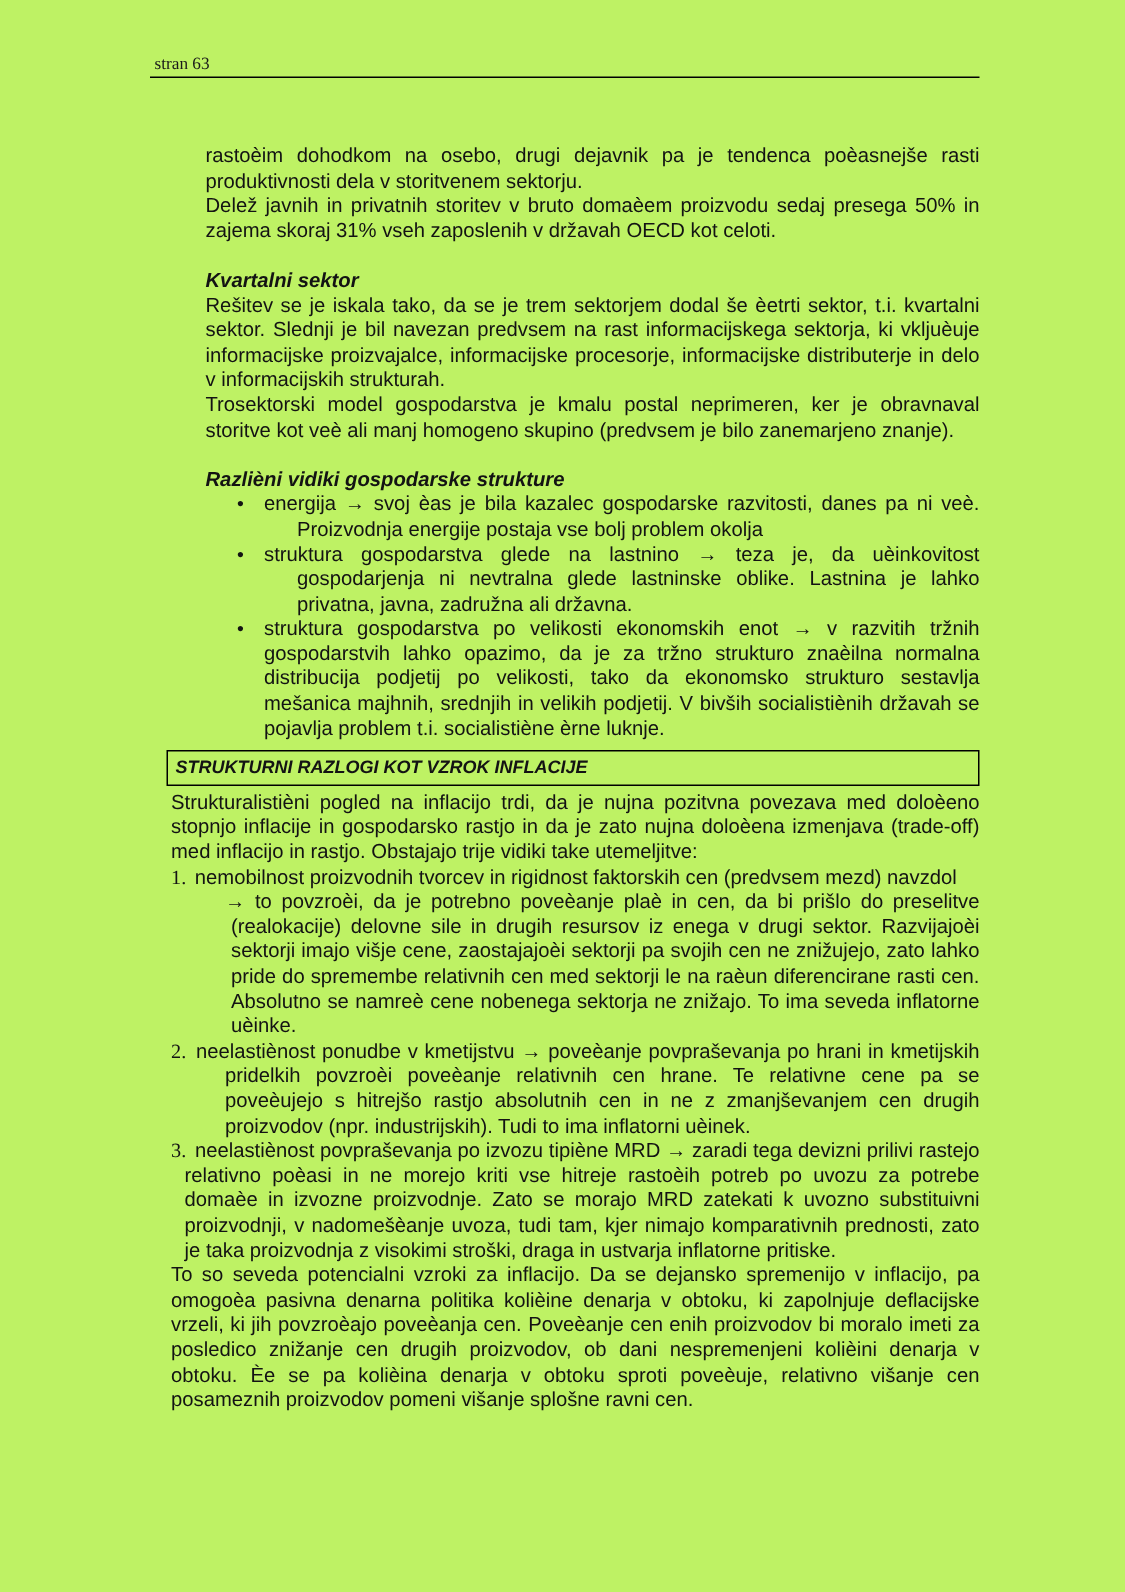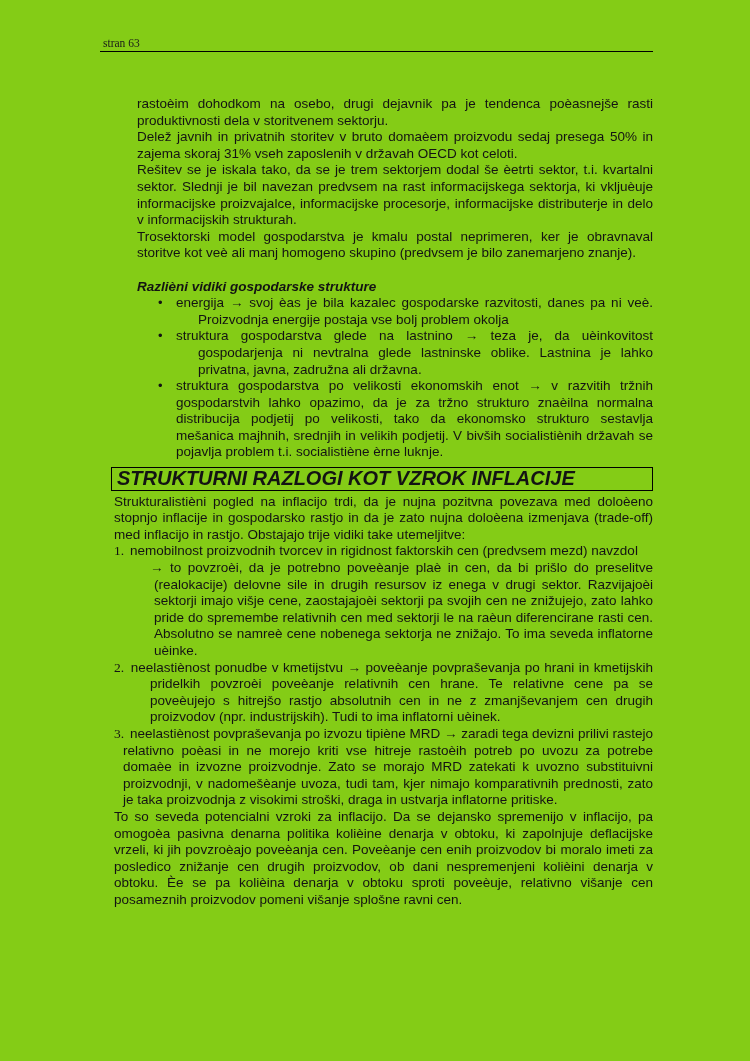"stran 63" .page { background: #84cc16 -> #bef264 }
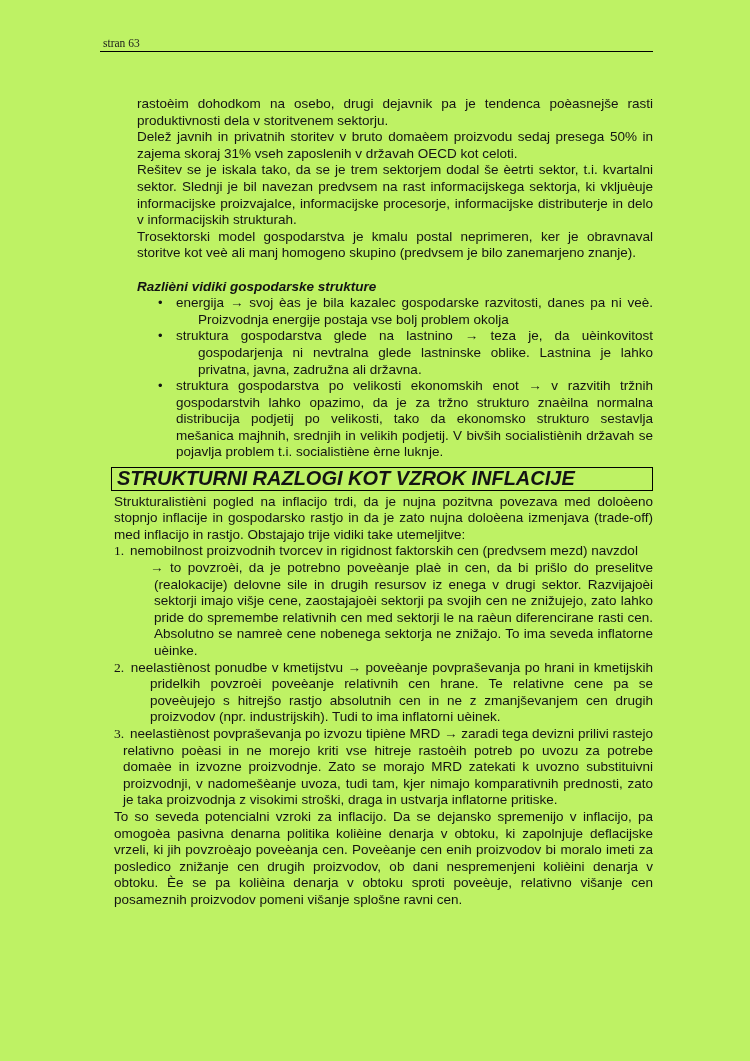"Kvartalni sektor" h3.subheading { html: none -> <h3>Kvartalni sektor</h3> }
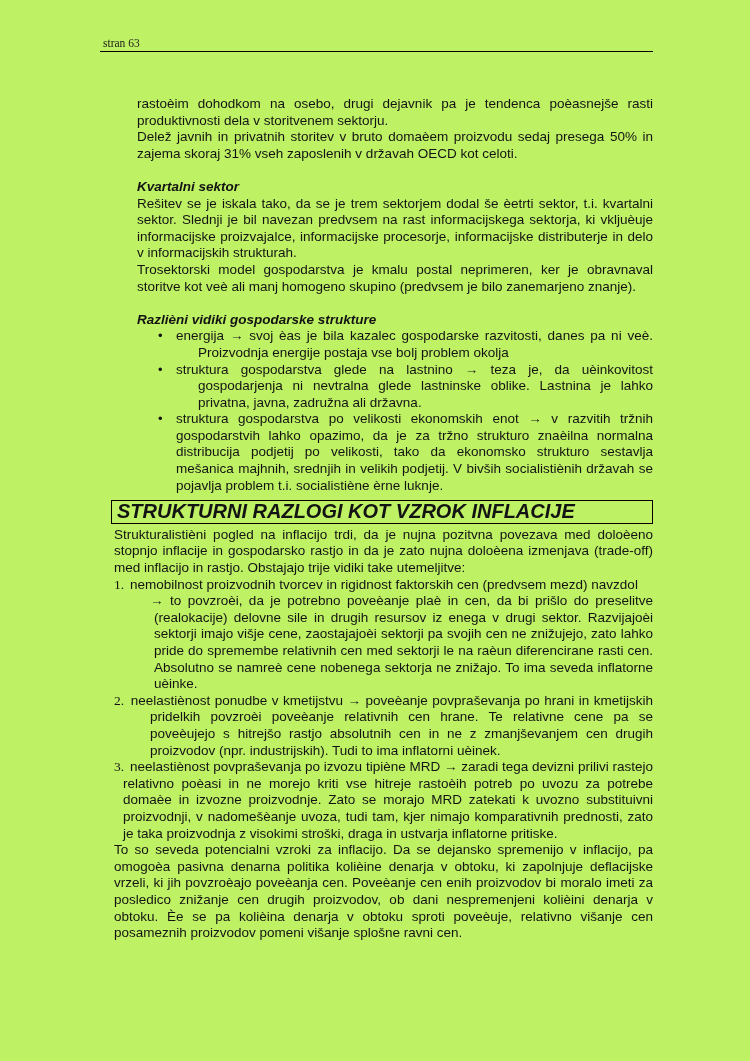"STRUKTURNI RAZLOGI KOT VZROK INFLACIJE" .boxed-heading { font-size: 20px -> 12px }
